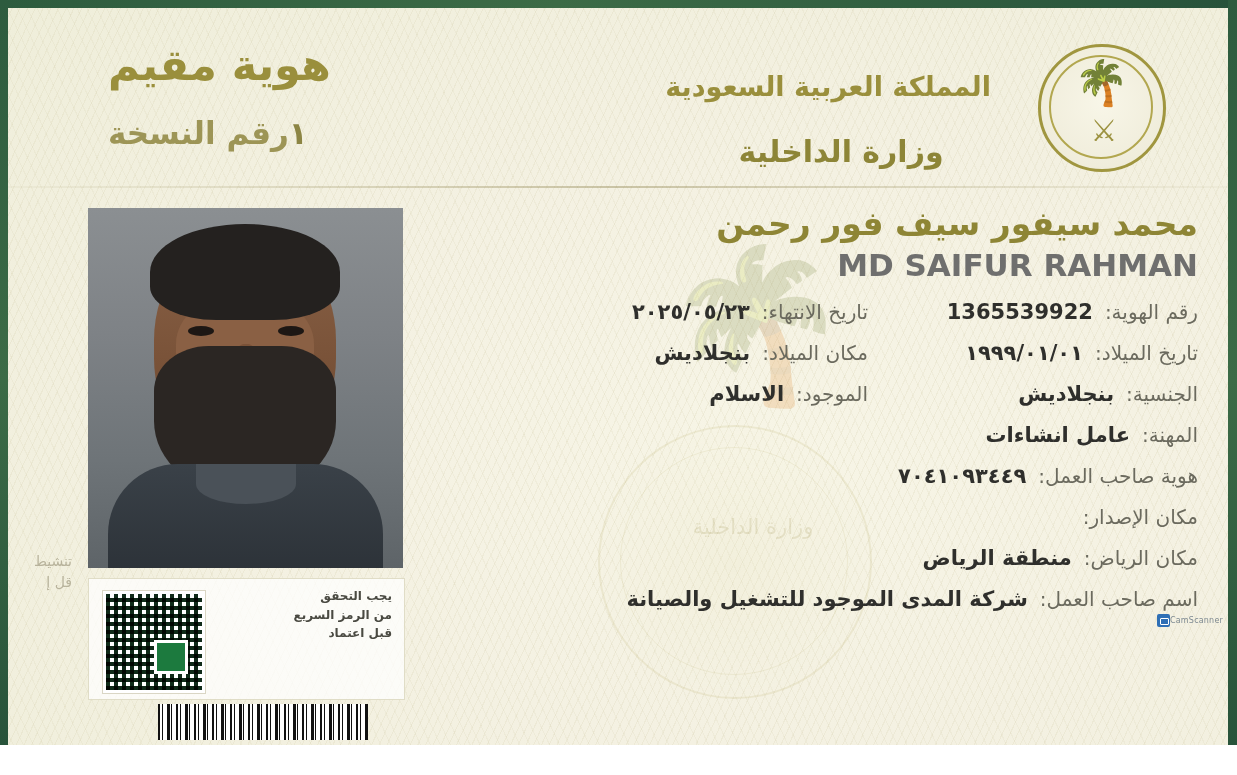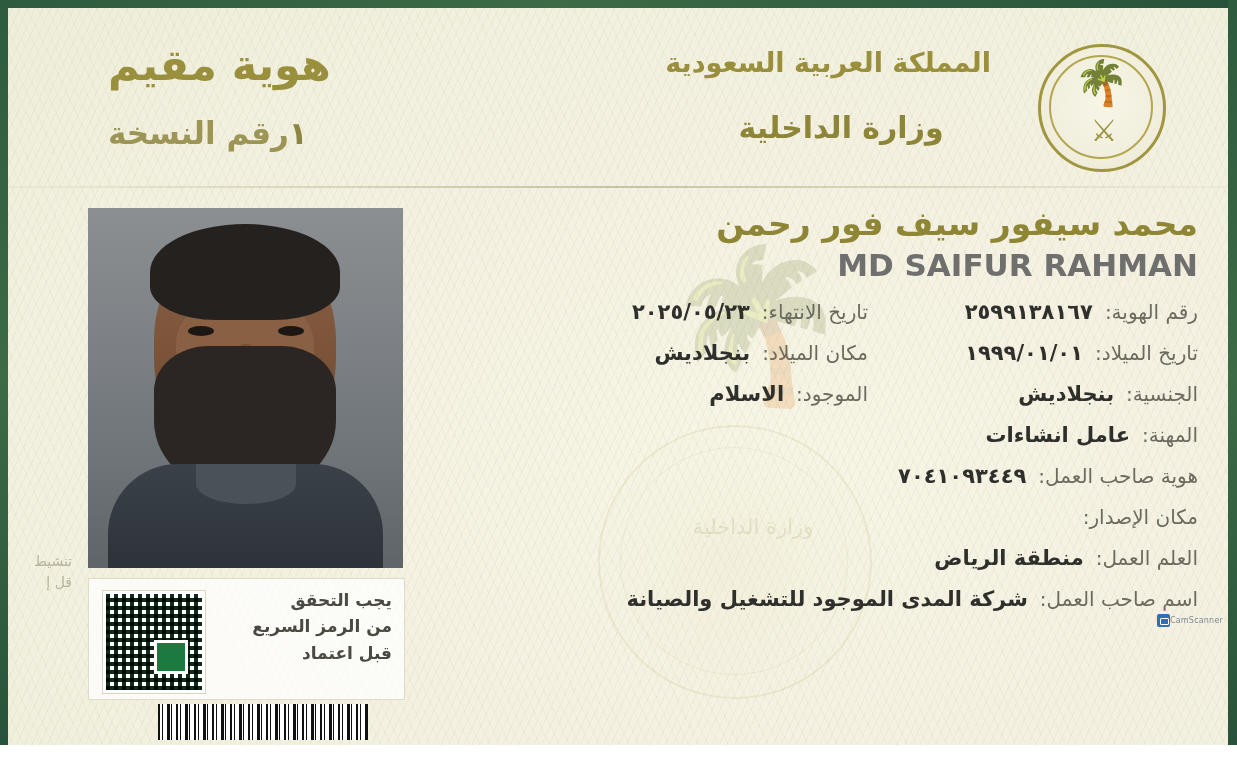"المملكة العربية السعودية" #kingdom-name { margin-top: none -> 24px }
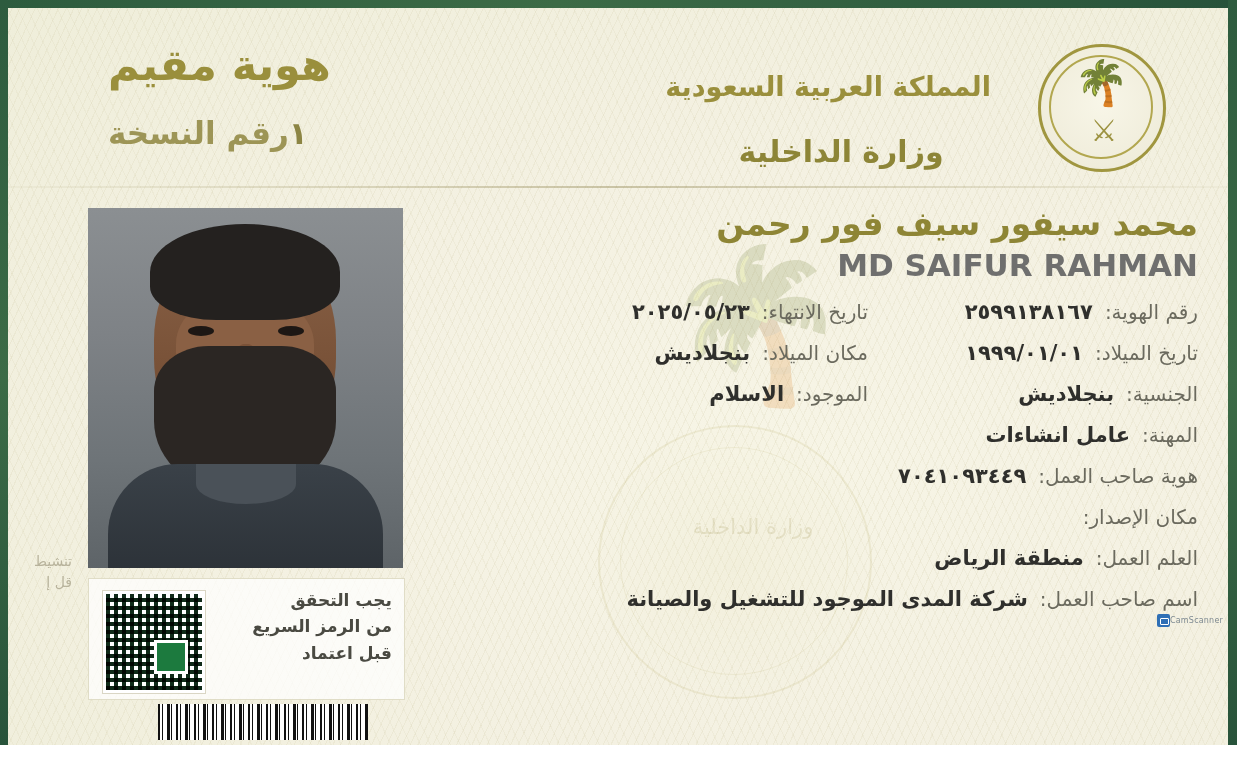"٢٥٩٩١٣٨١٦٧" span.val { text: ٢٥٩٩١٣٨١٦٧ -> 1365539922 }
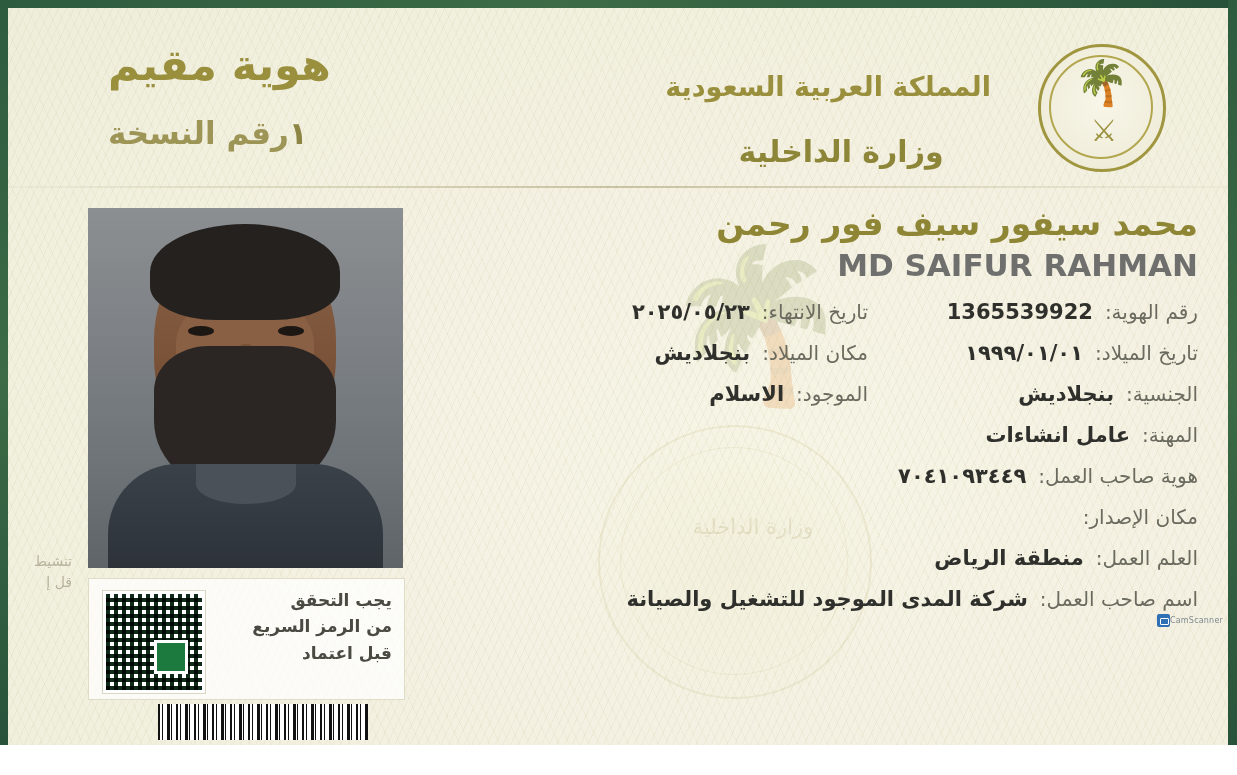"العلم العمل:" span.lbl { text: العلم العمل -> مكان الرياض }
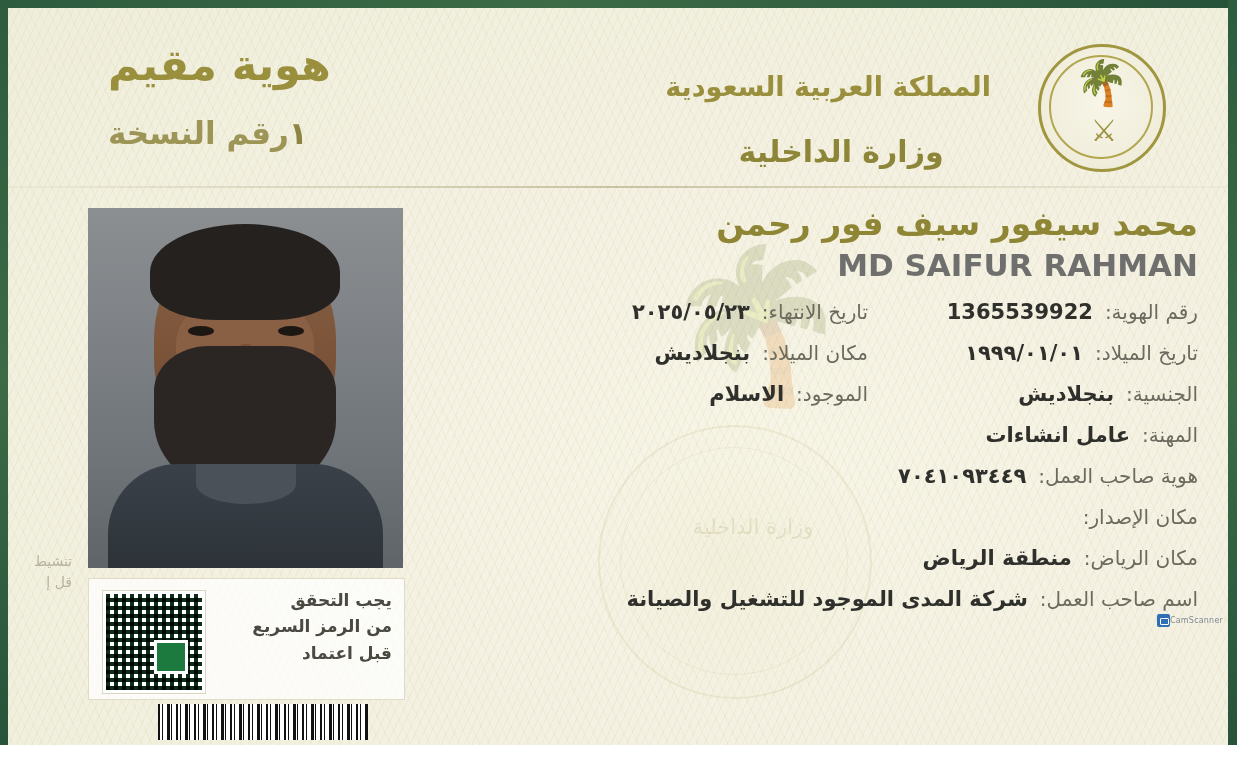"يجب التحقق" #notice { font-size: 17px -> 12px }
